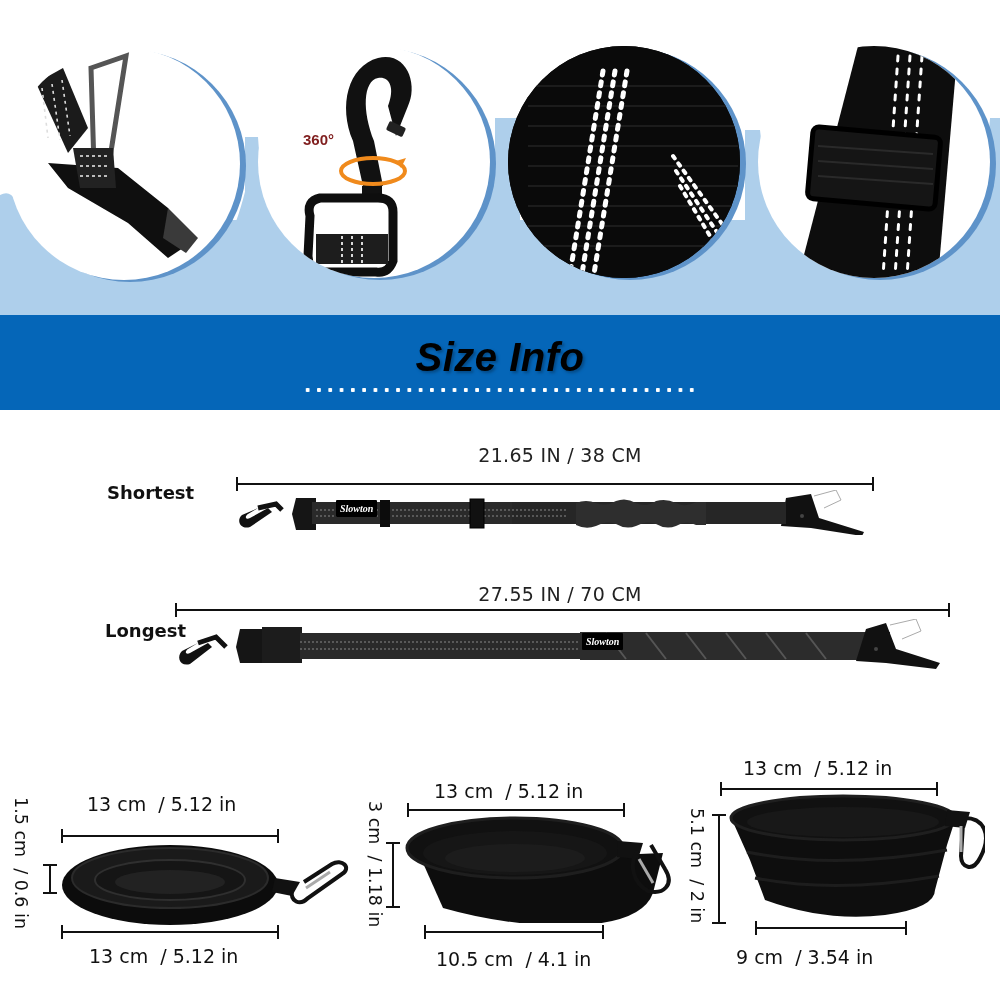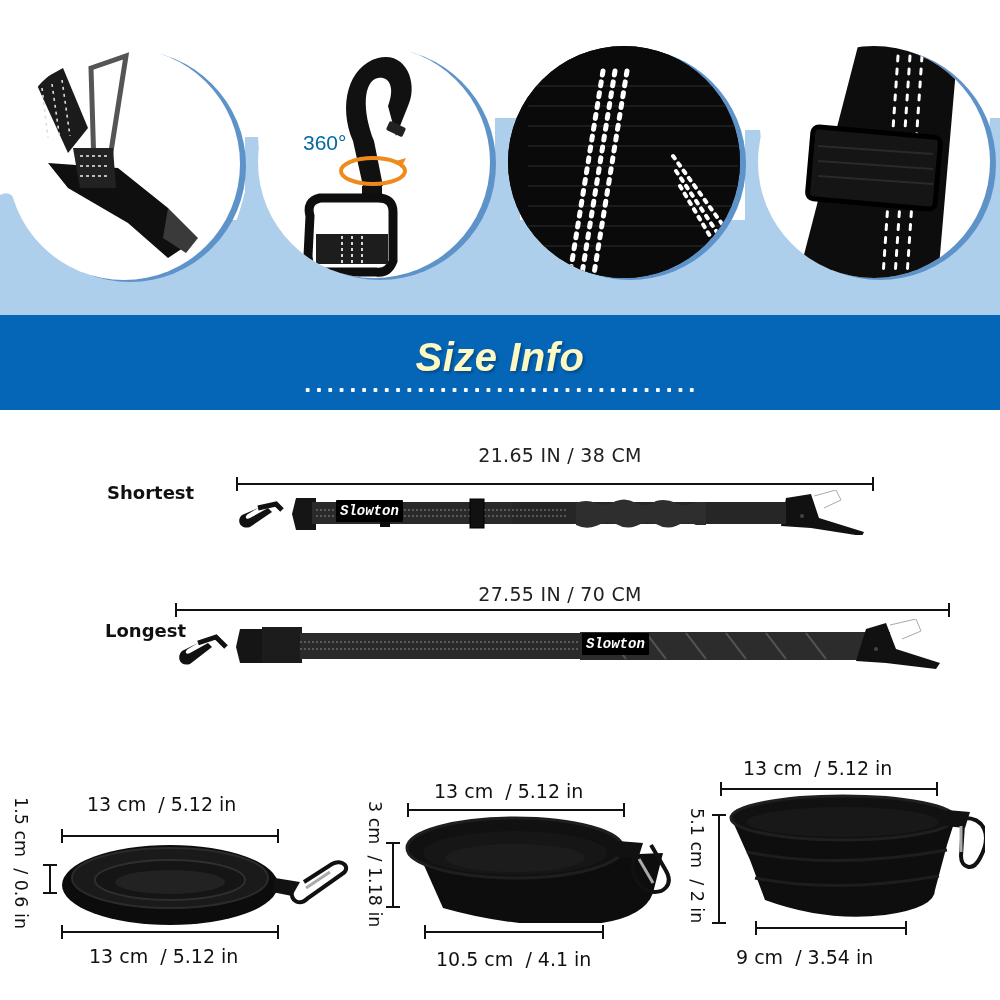"360°" .deg-label { color: #0369a1 -> #7f1d1d; font-size: 21px -> 15px; font-weight: normal -> bold }
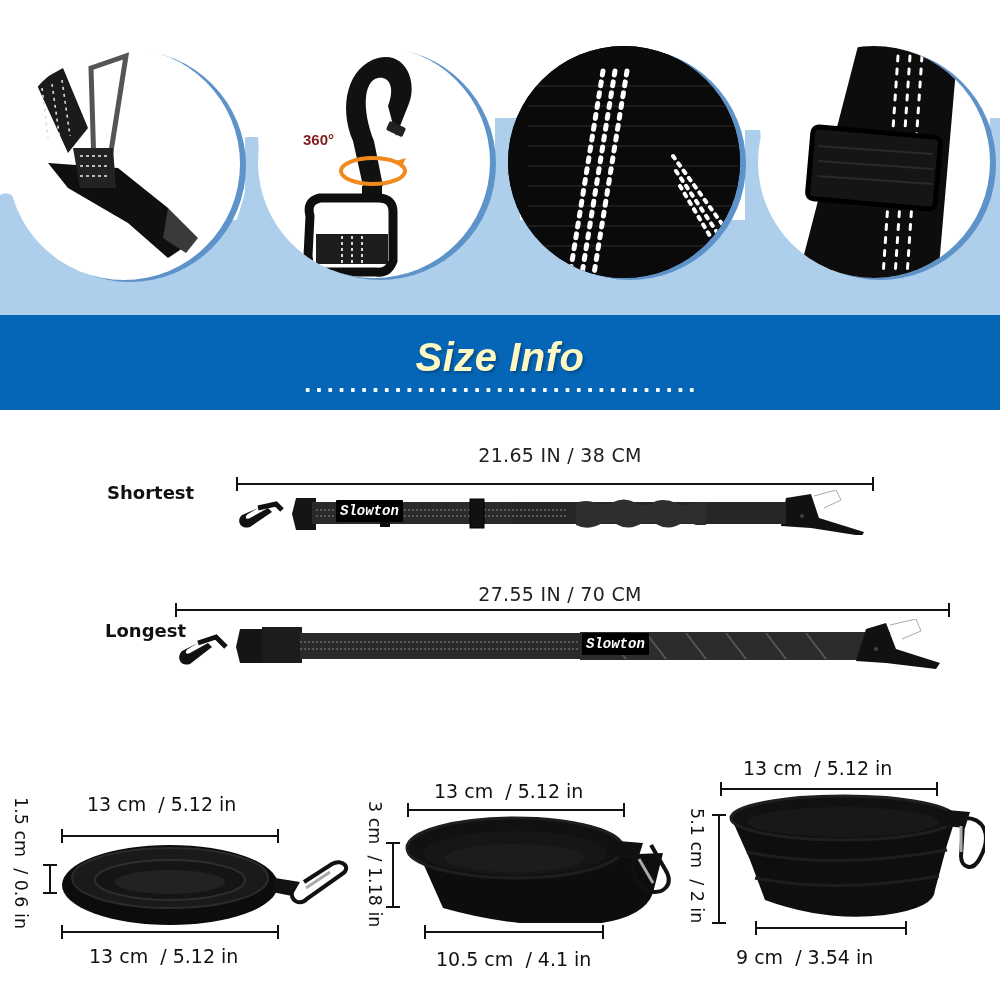"Size Info" .banner-title { color: #fef9c3 -> #000000 }
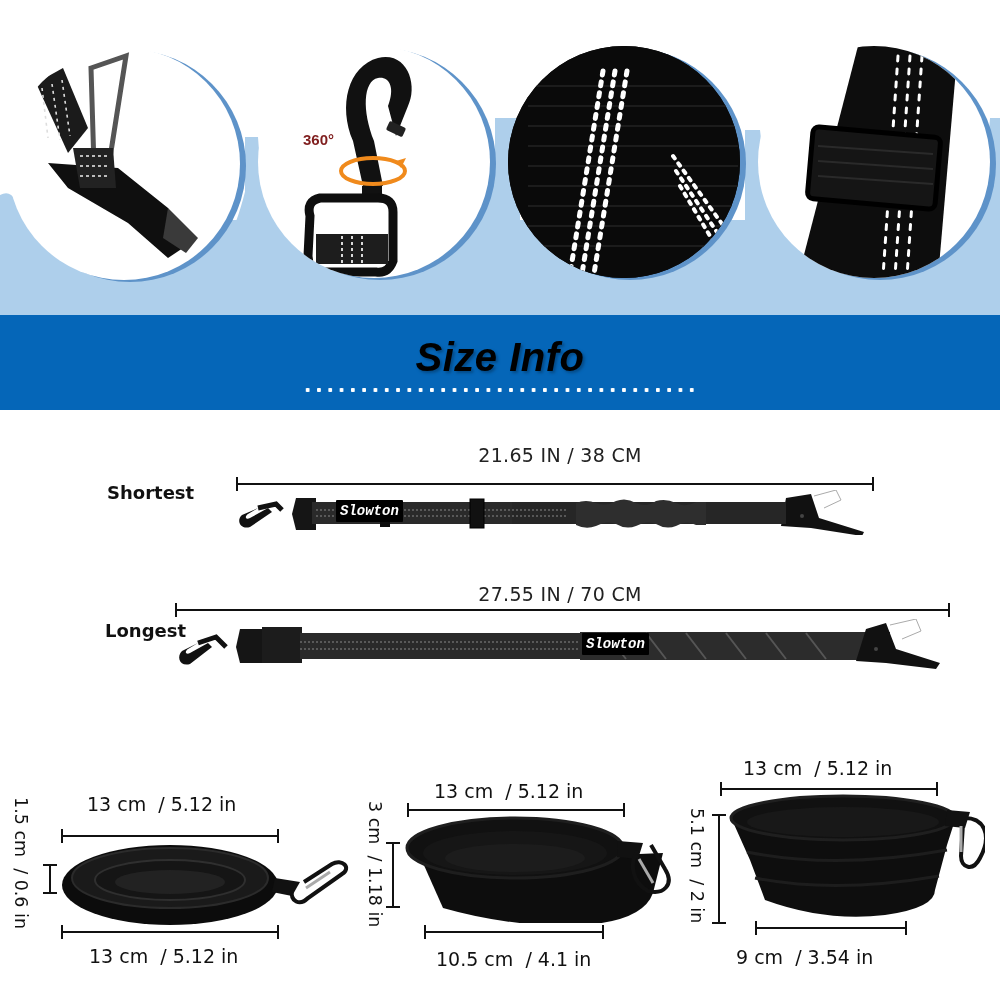"Slowton" .brand-tag { font-family: Liberation Mono, monospace -> Liberation Serif, serif; font-size: 14px -> 10px }
